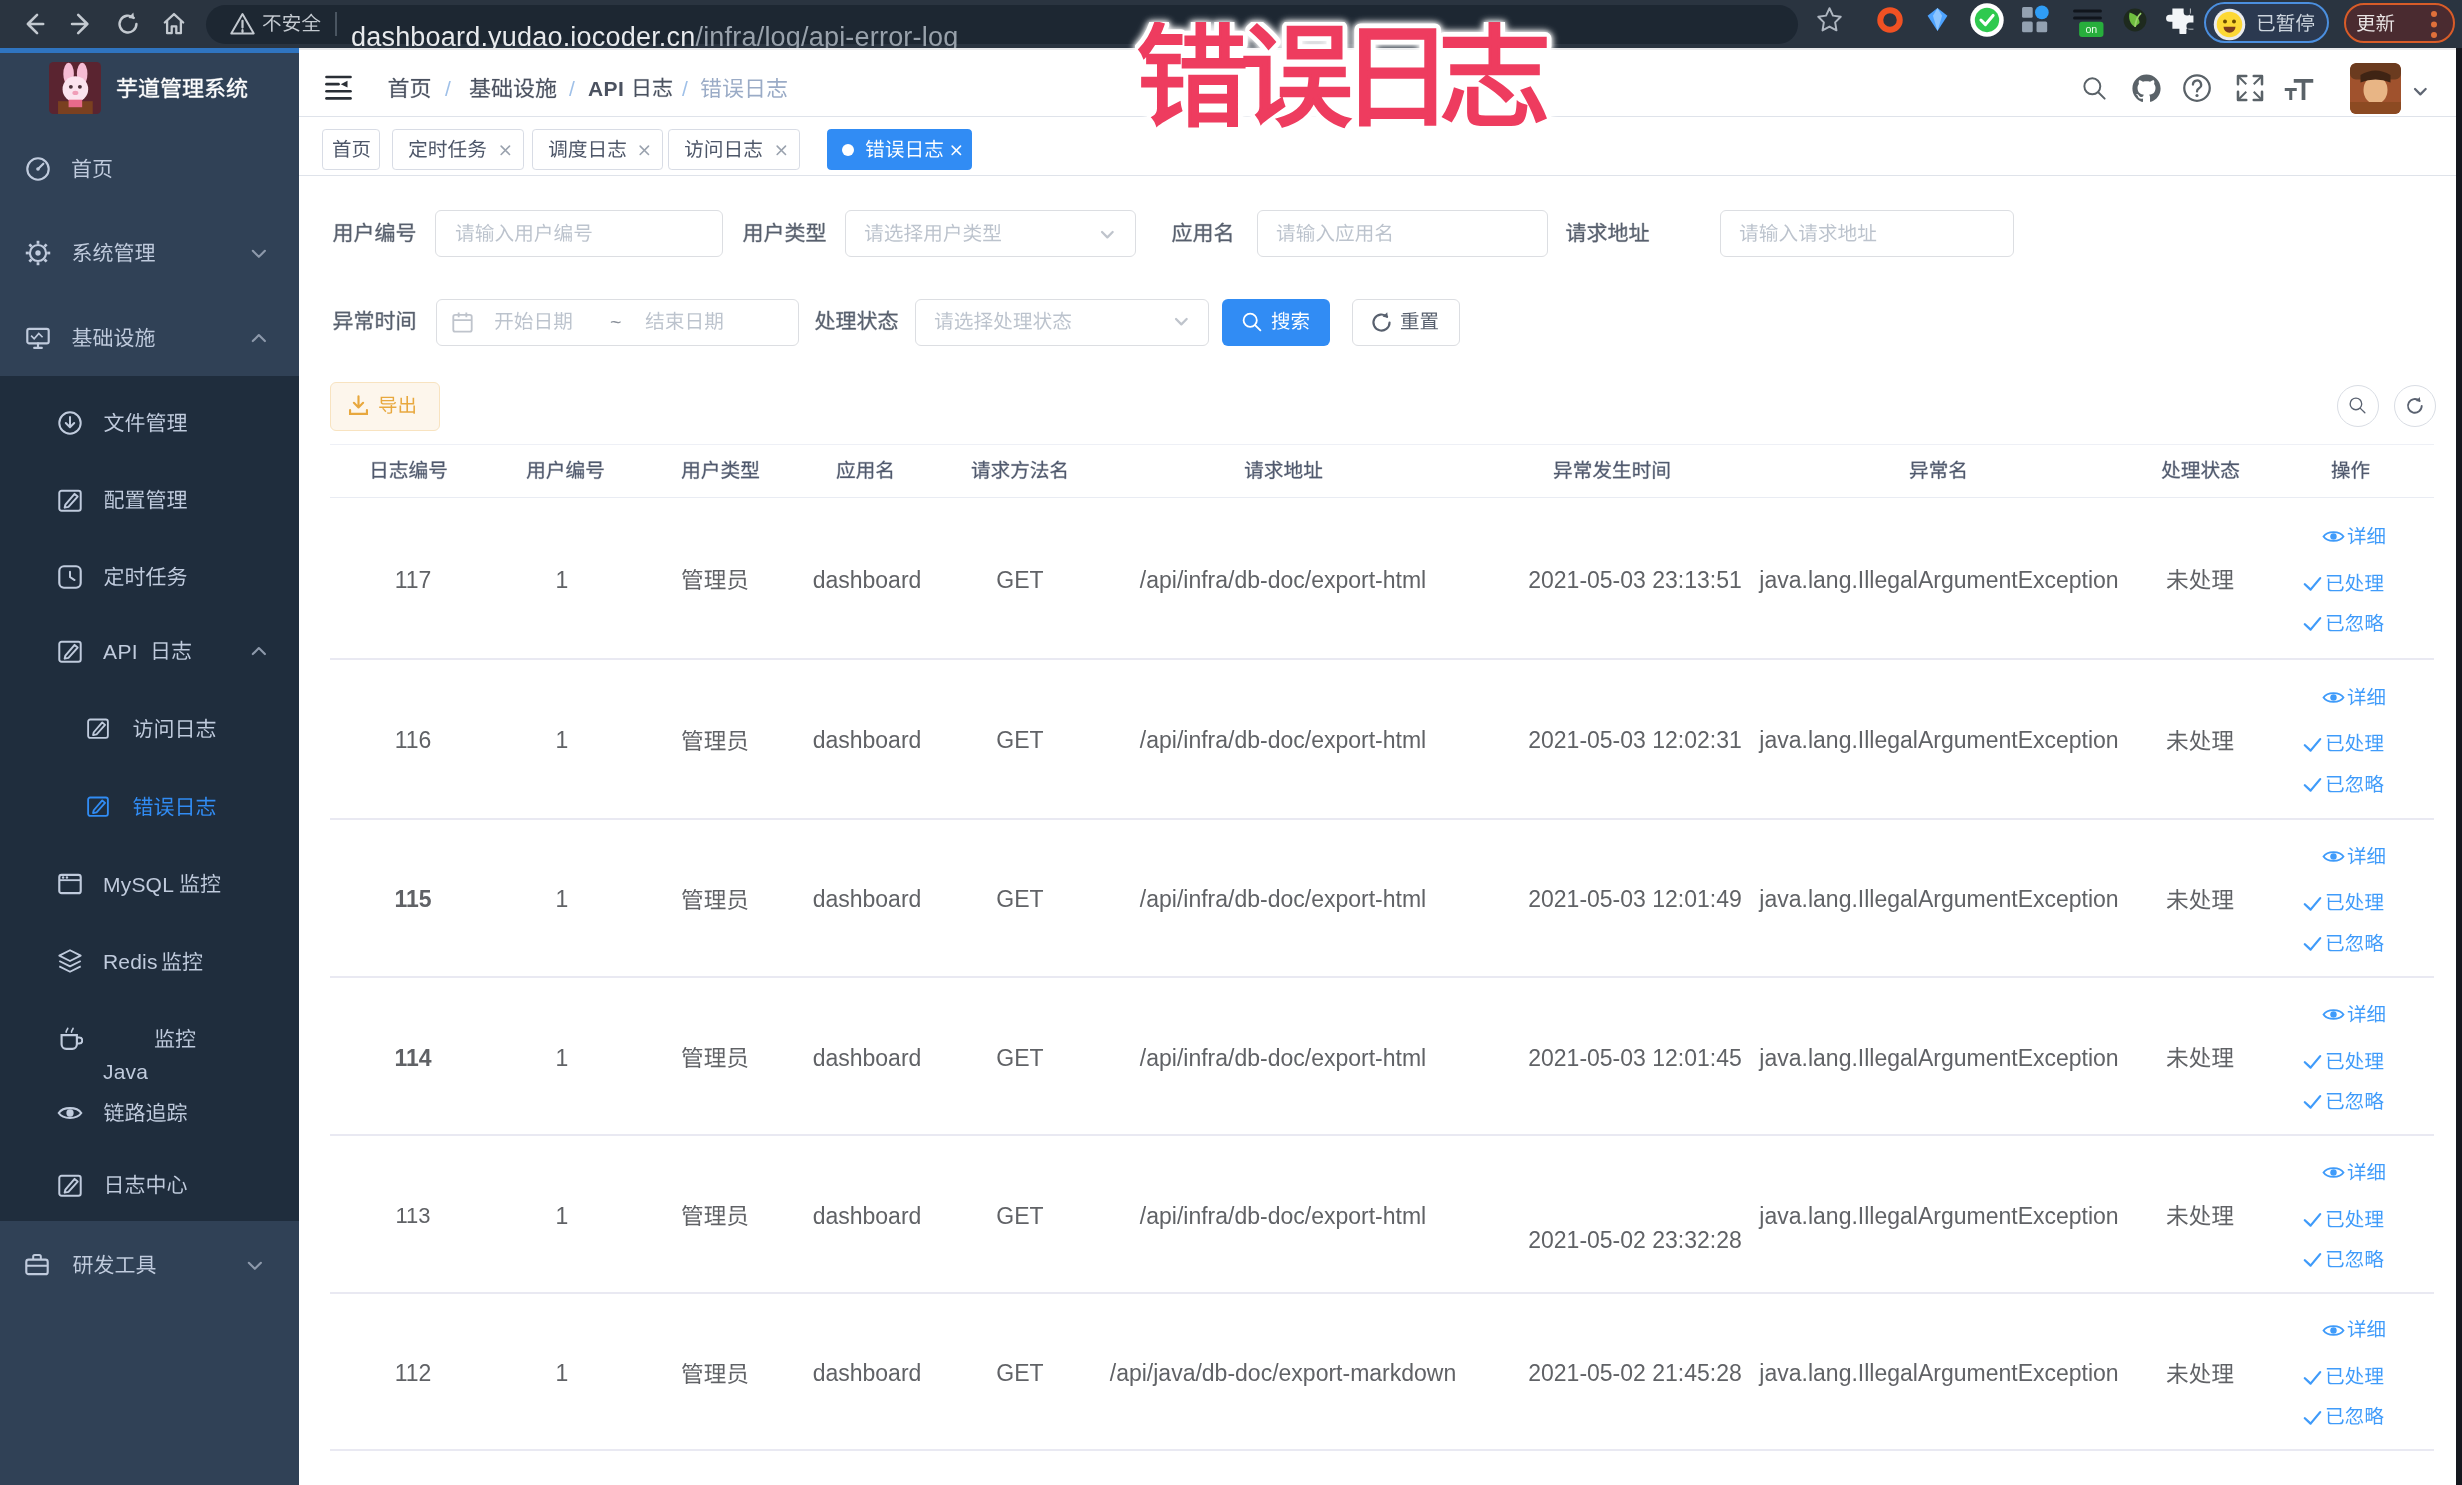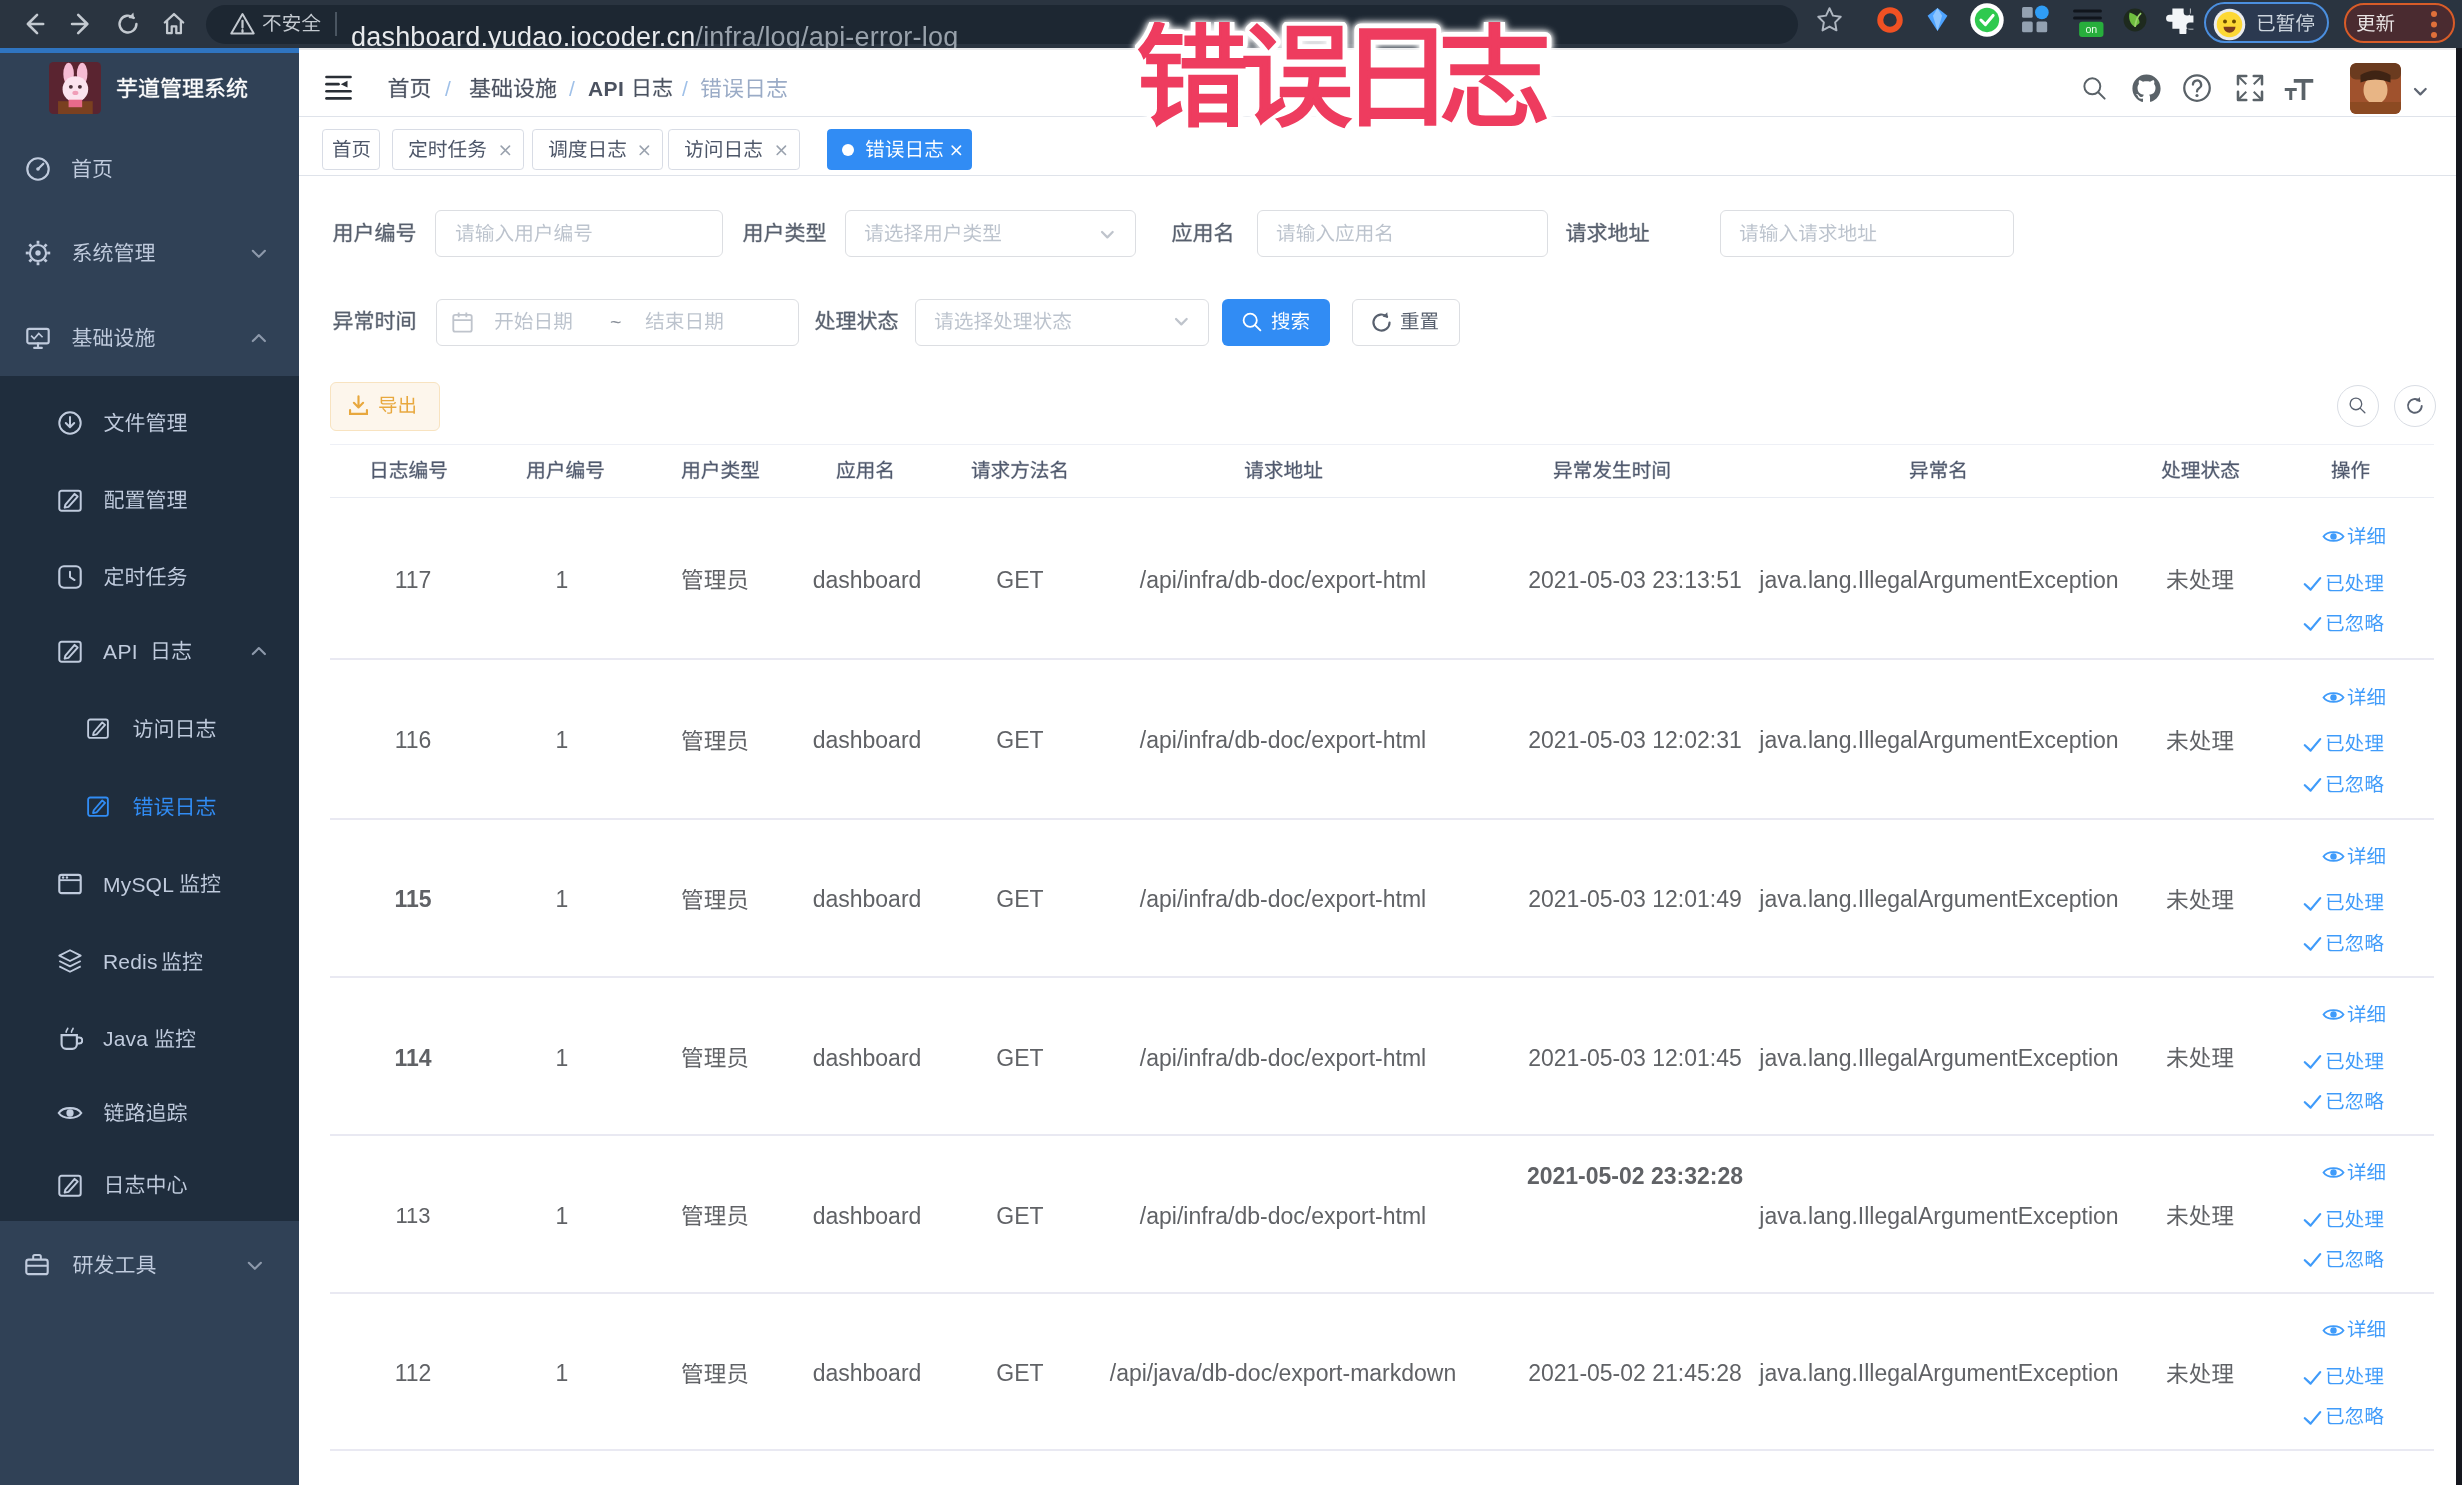"Java" span { top: 1027px -> 1060px }
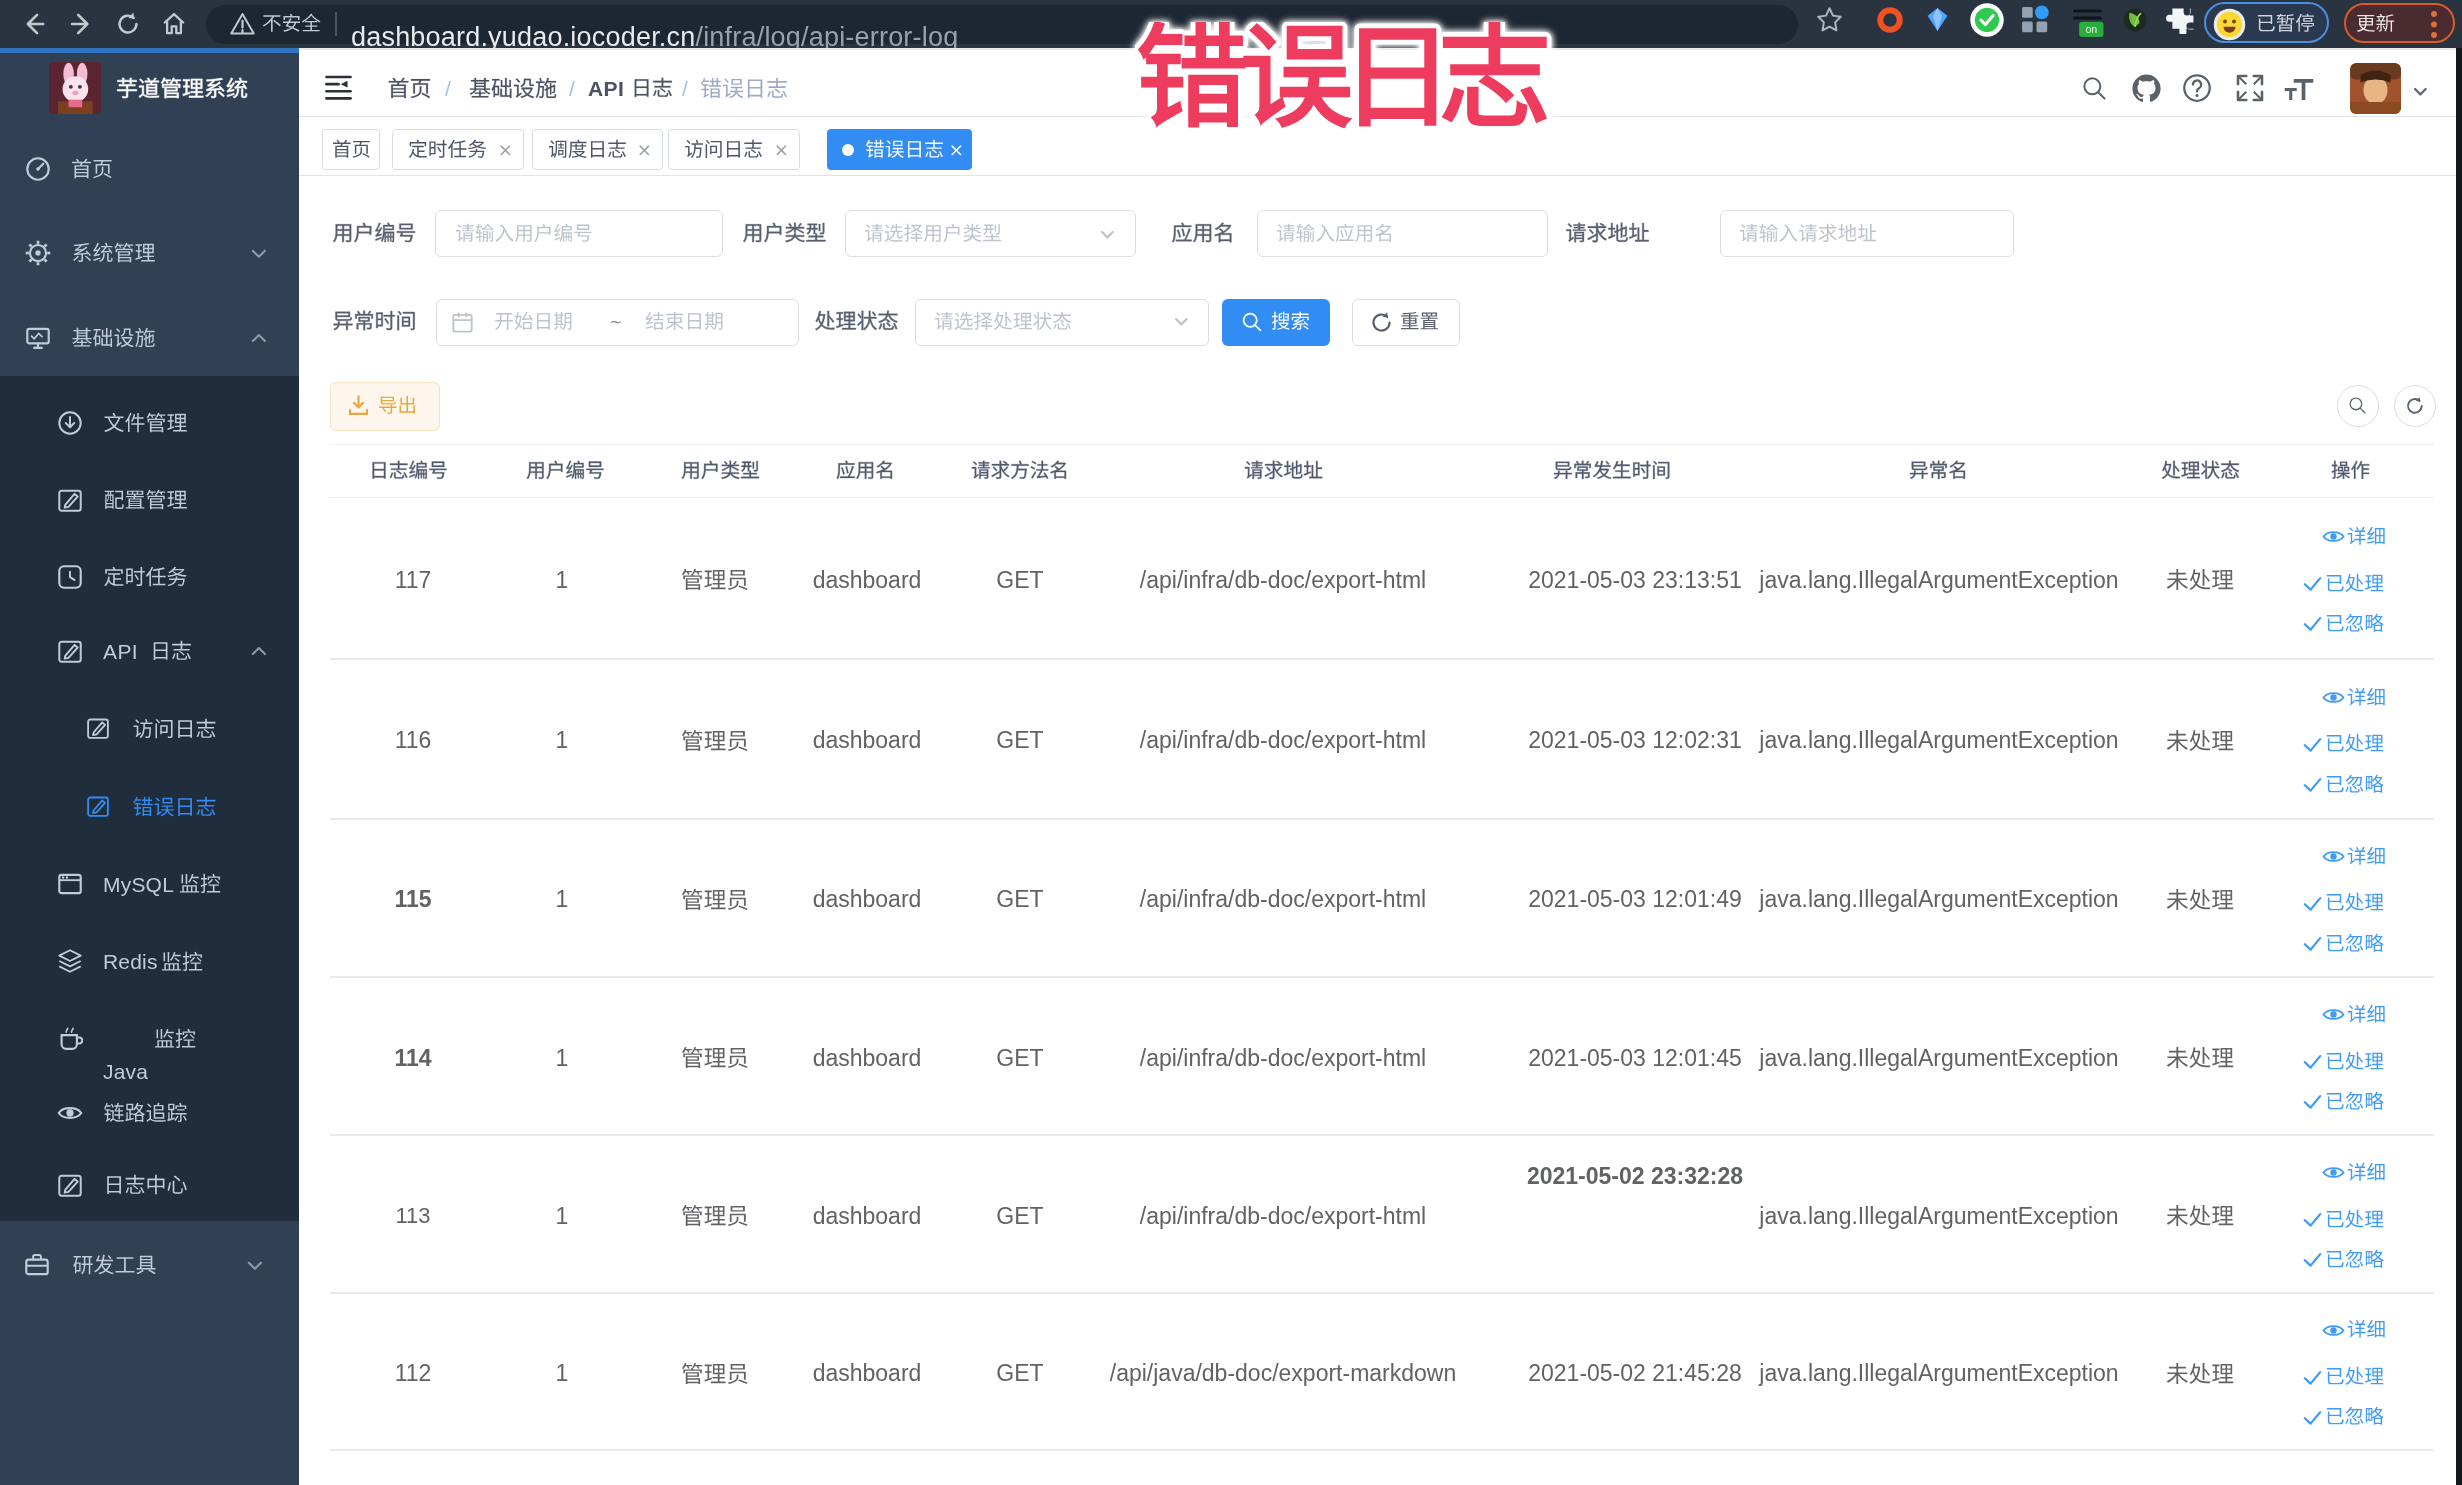"2021-05-02 23:32:28" span { font-weight: 700 -> 400; top: 1164px -> 1228px }
